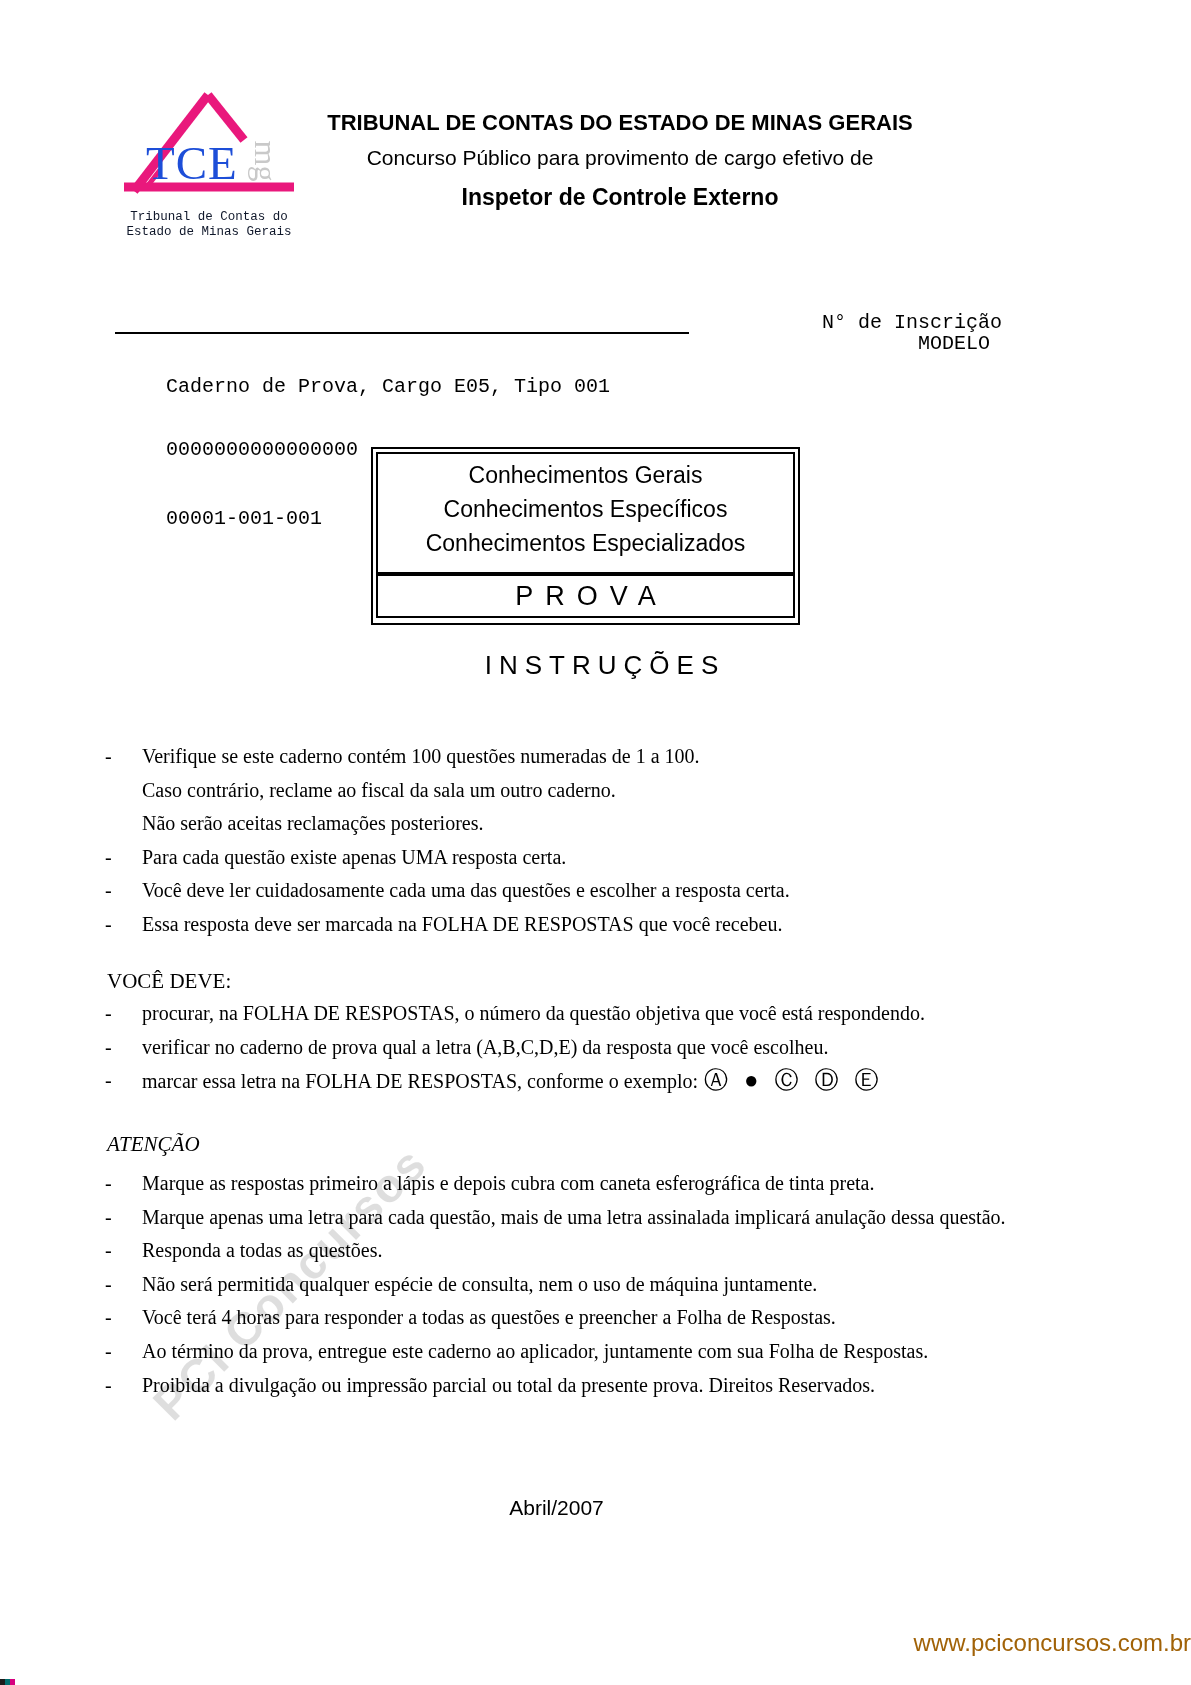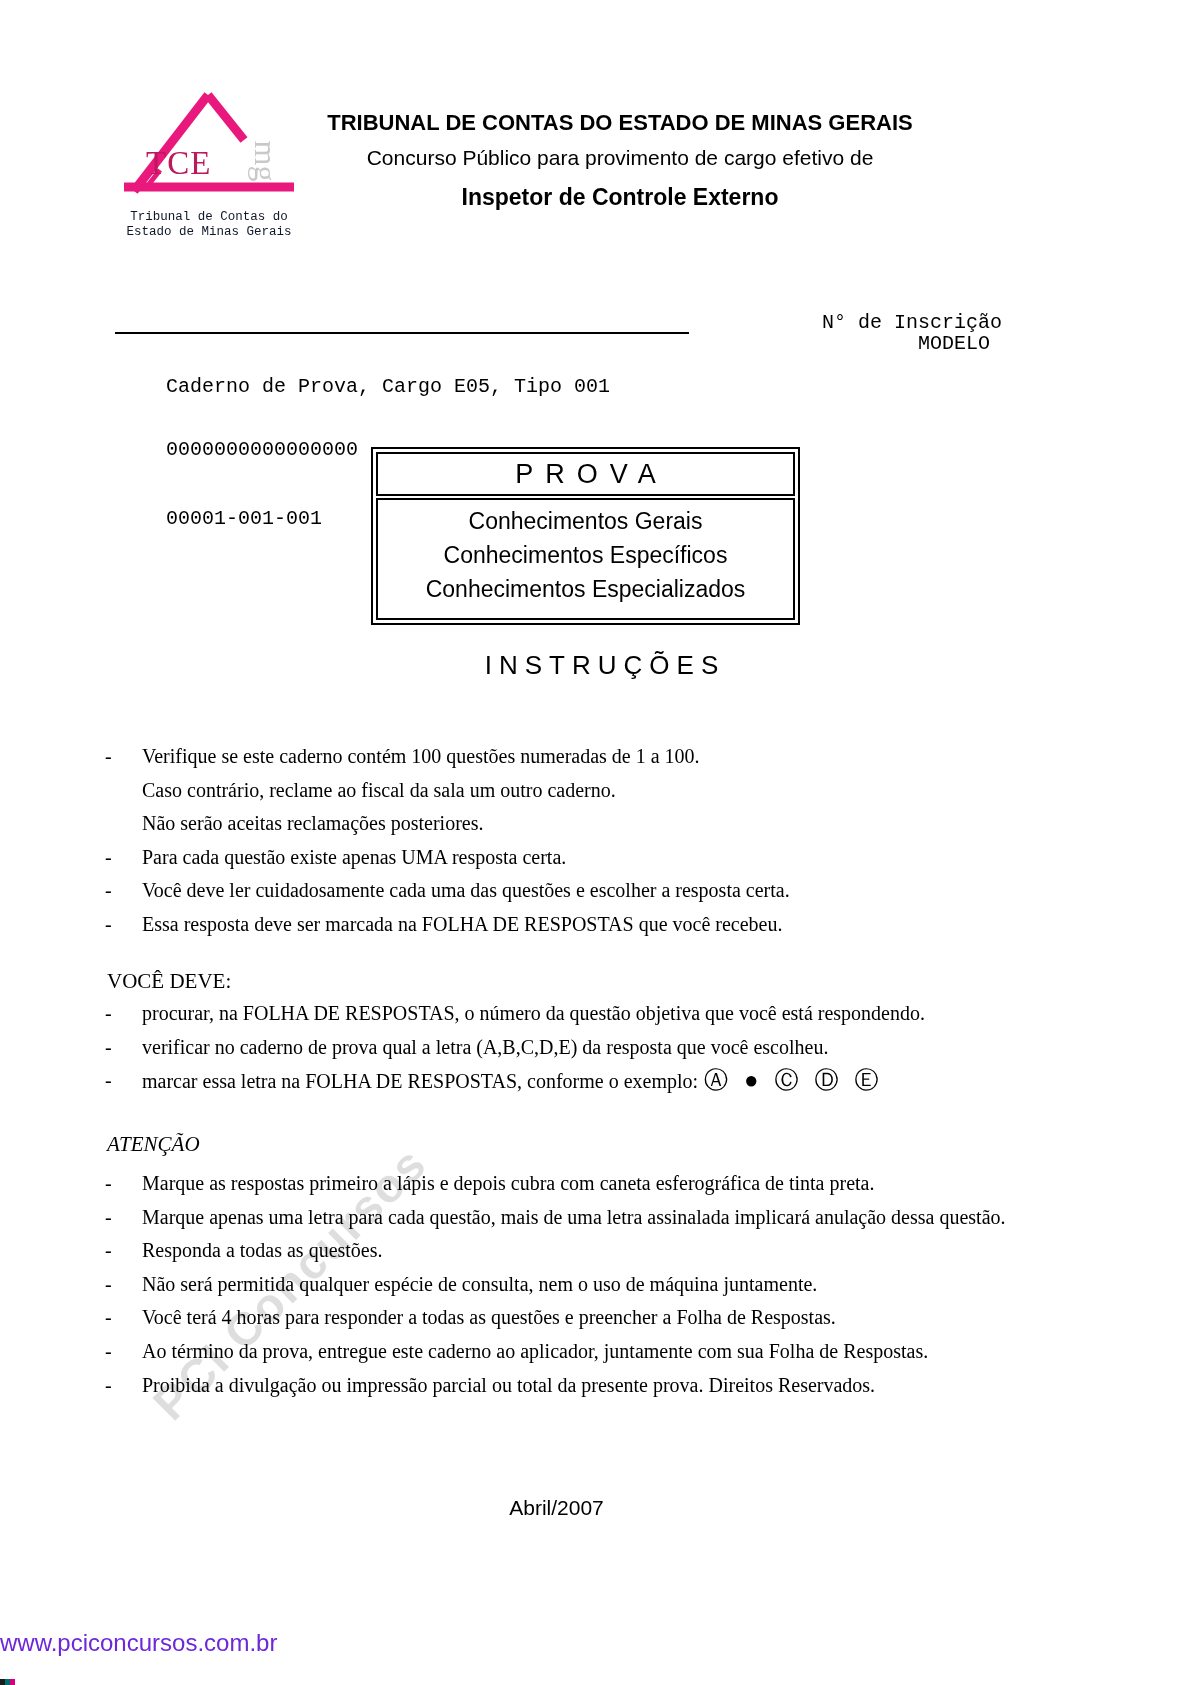"TCE" .logo .tce { color: #be185d -> #1d4ed8; font-size: 33px -> 47px }
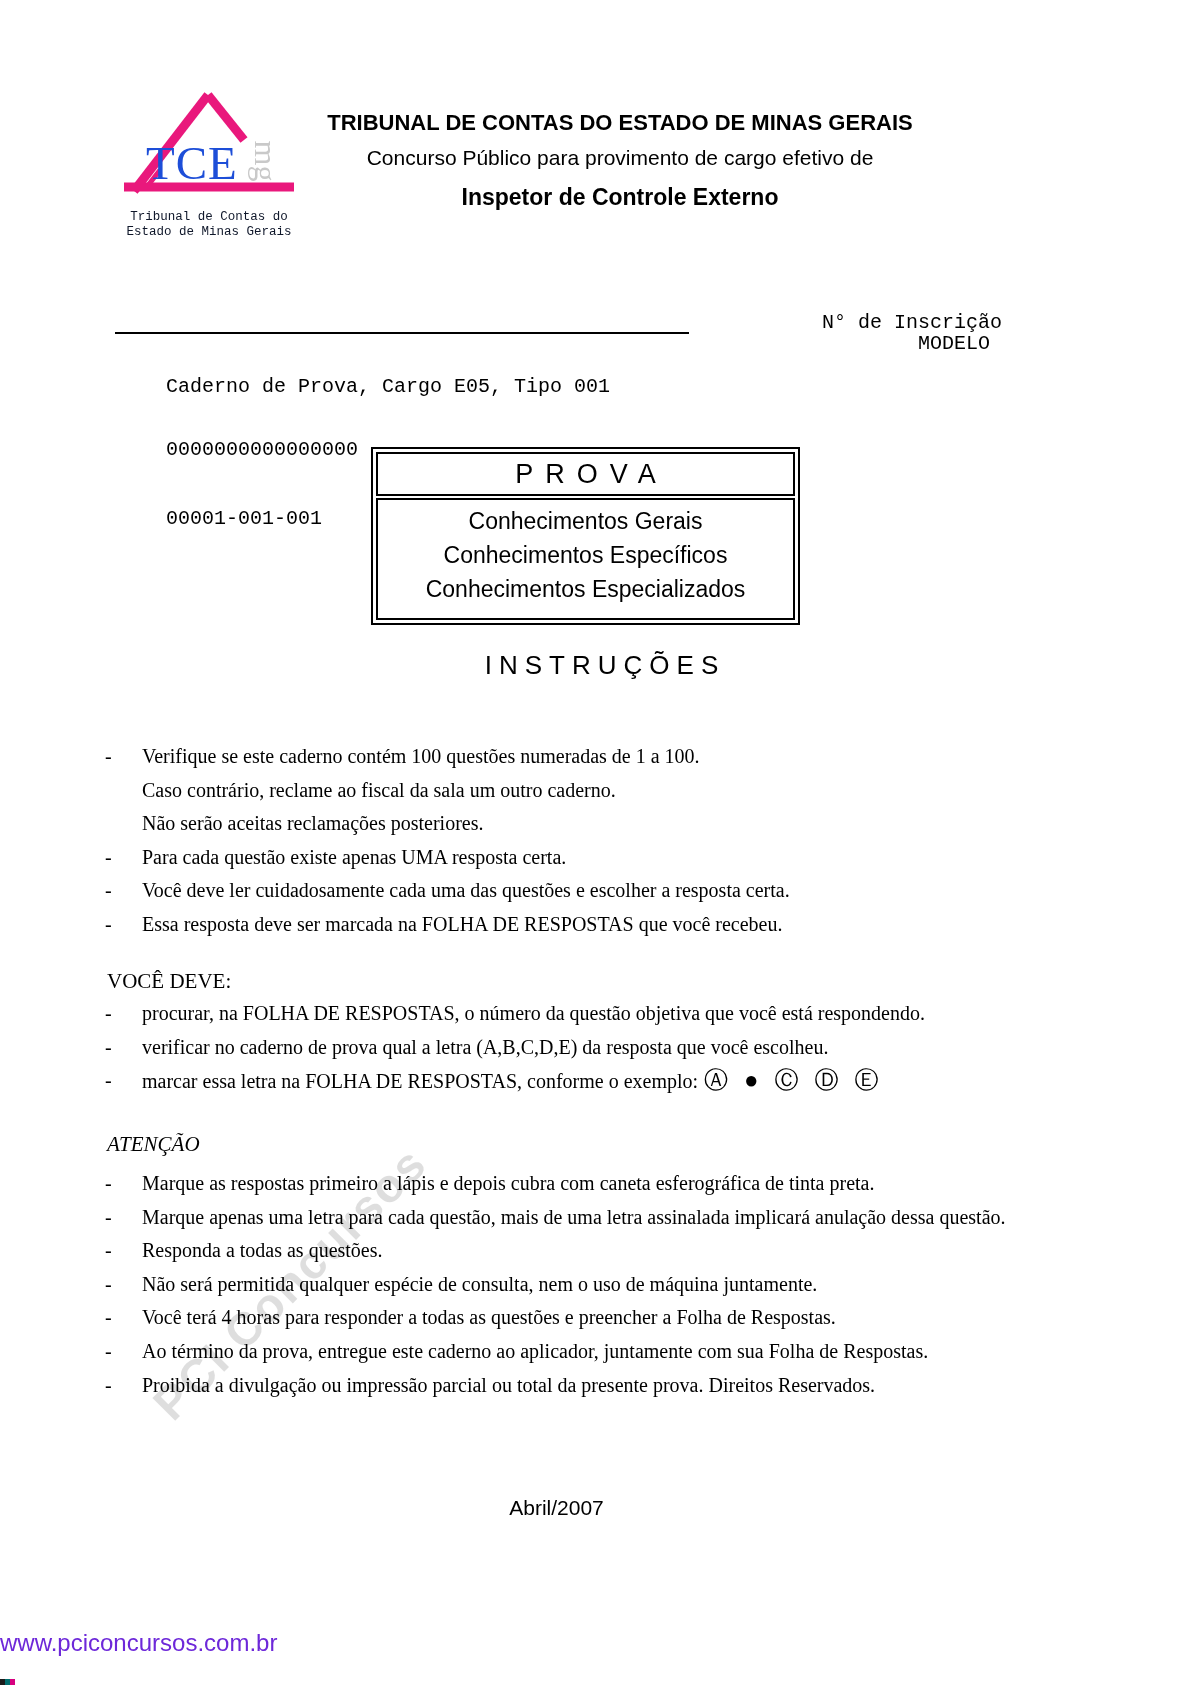"PROVA" div.cell { order: before "Conhecimentos Gerais" -> after "Conhecimentos Gerais" }
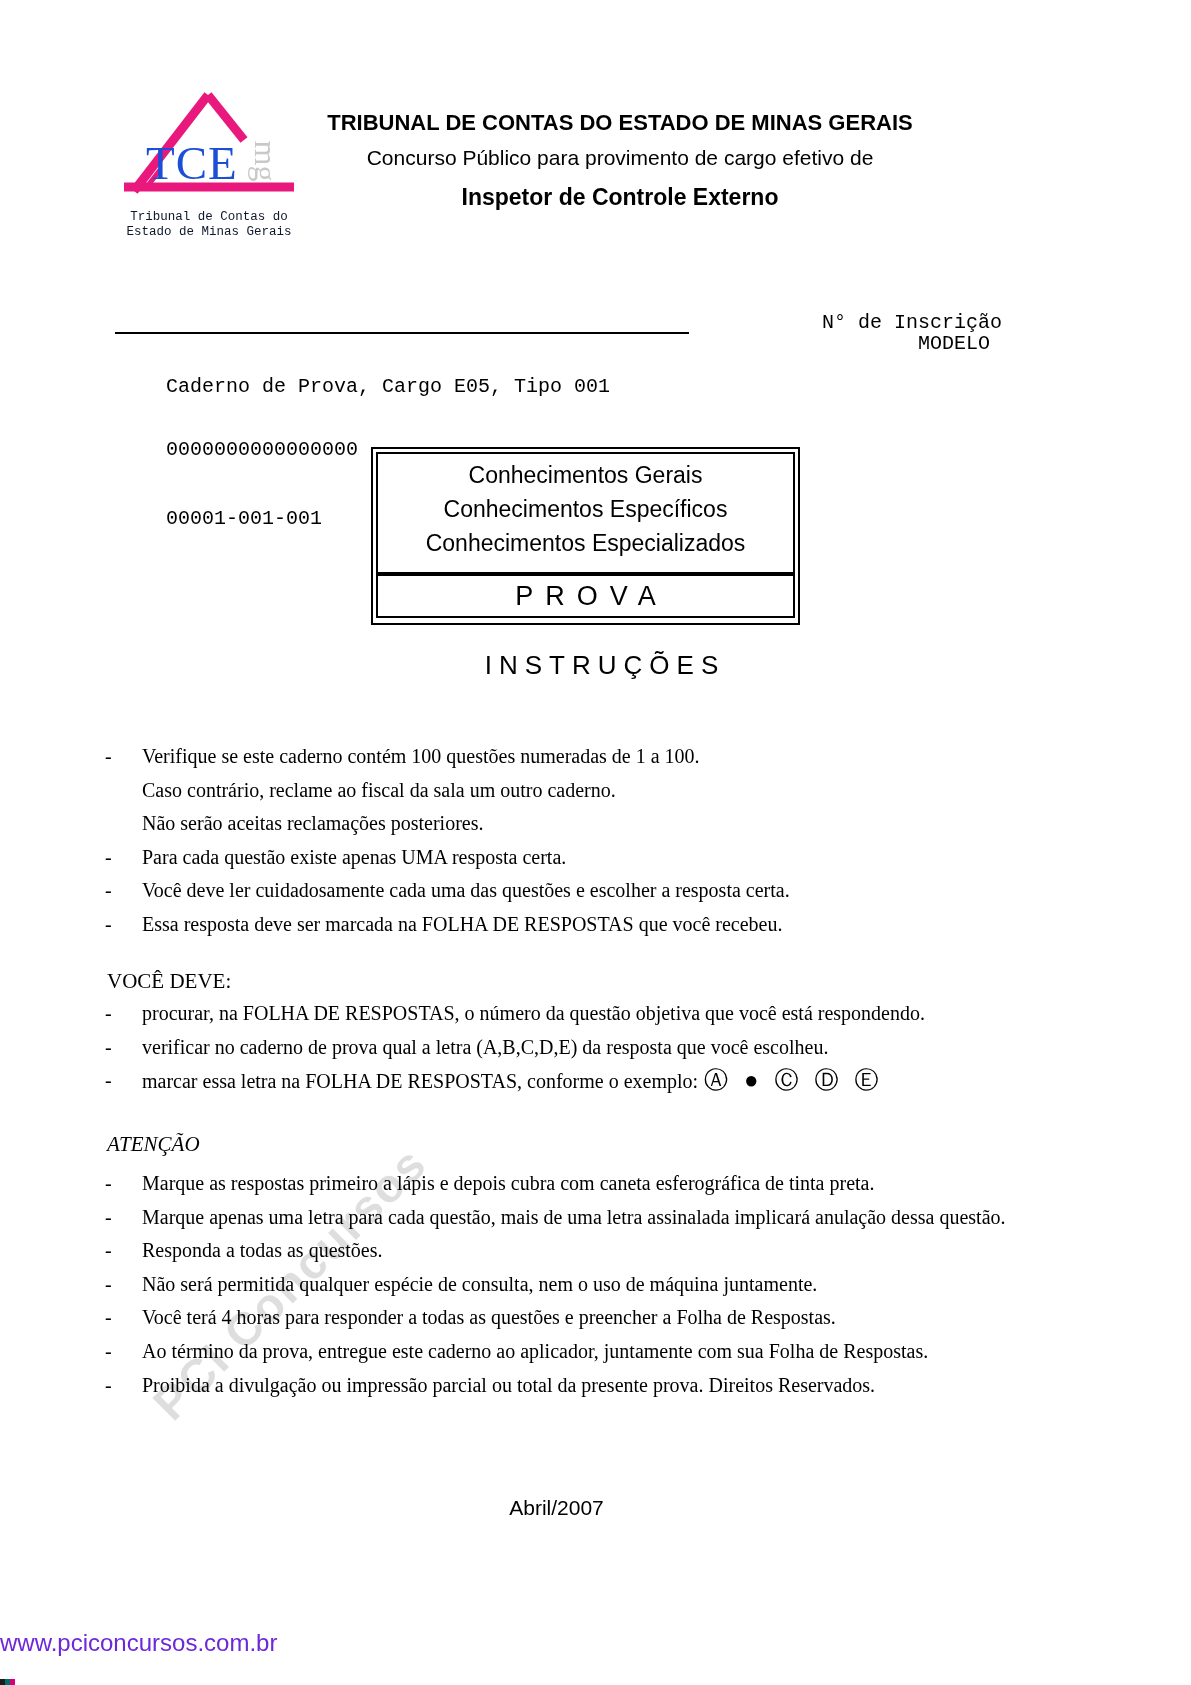"www.pciconcursos.com.br" .sitelink { color: #6d28d9 -> #a16207; text-align: left -> right }
